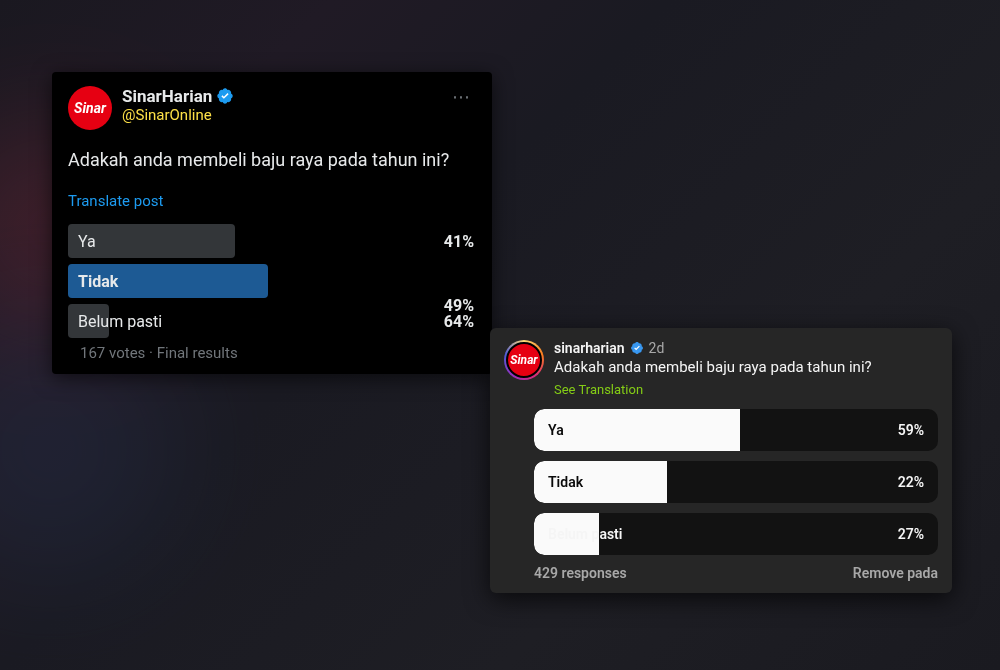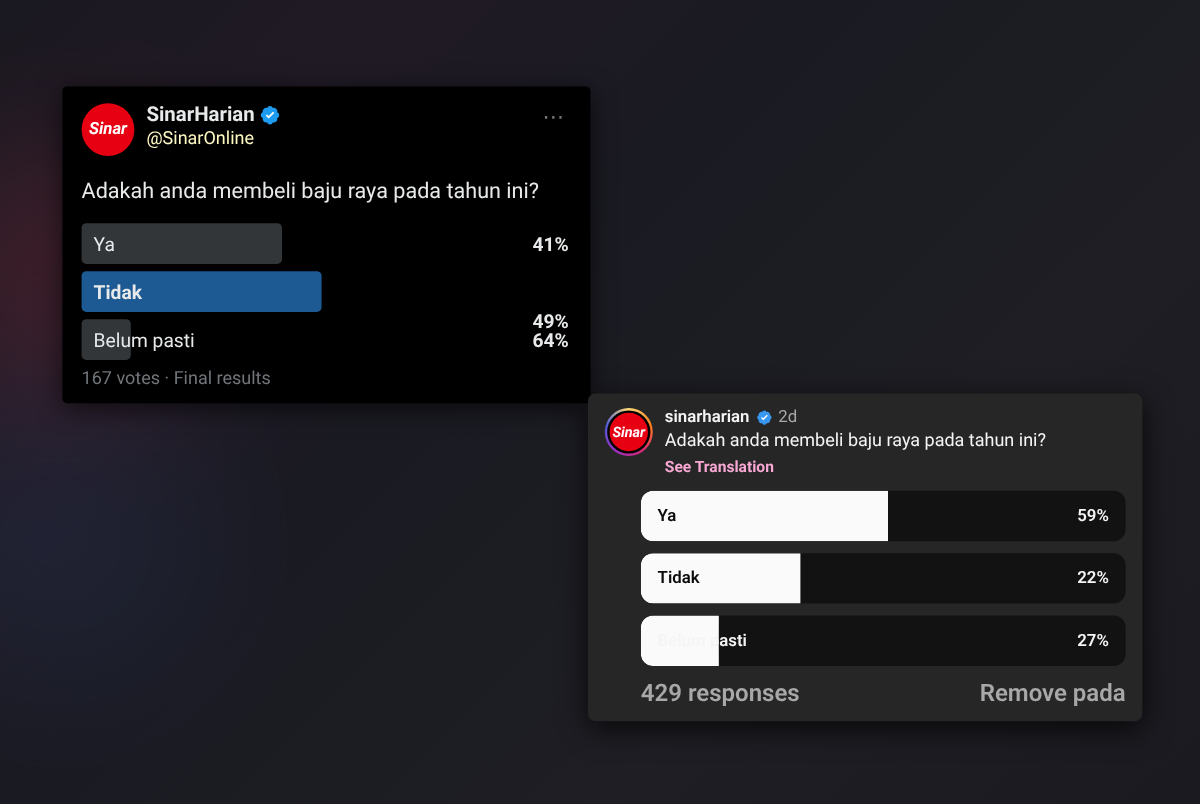"@SinarOnline" .x-handle { color: #fef9c3 -> #fde047 }
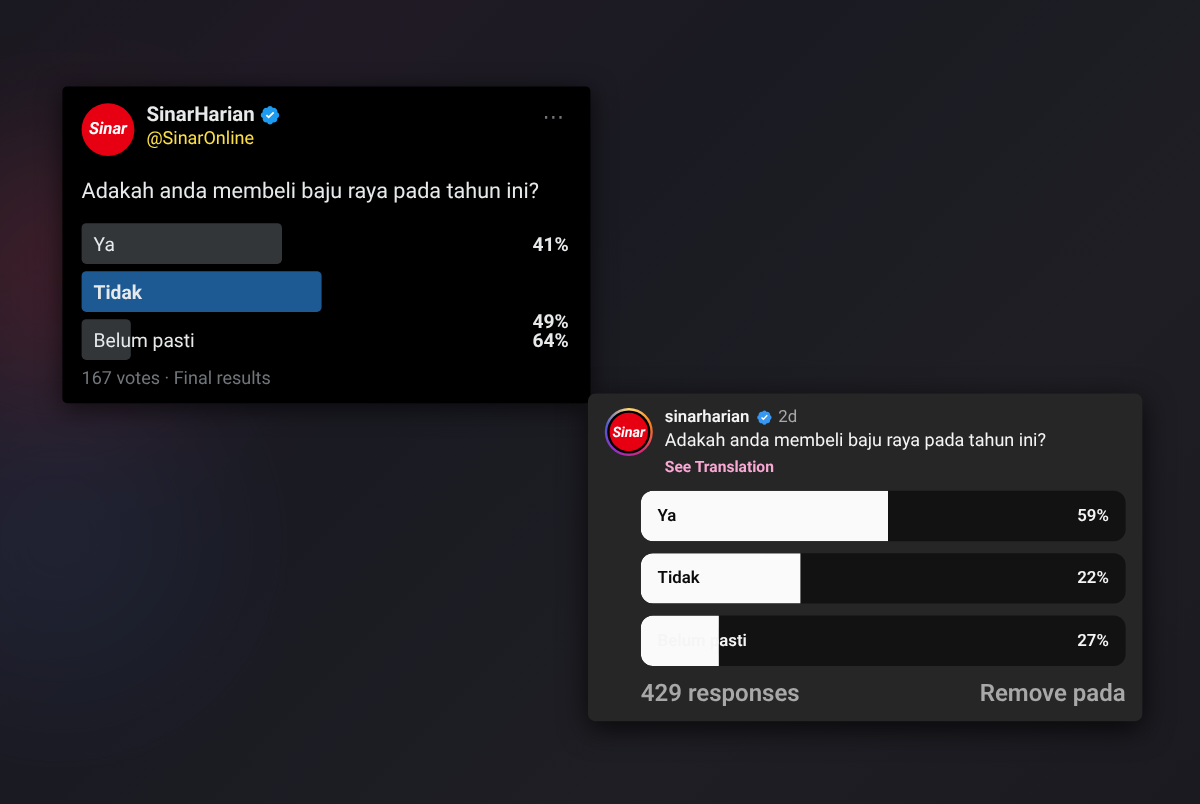"Translate post" div.translate { html: none -> <div>Translate post</div> }
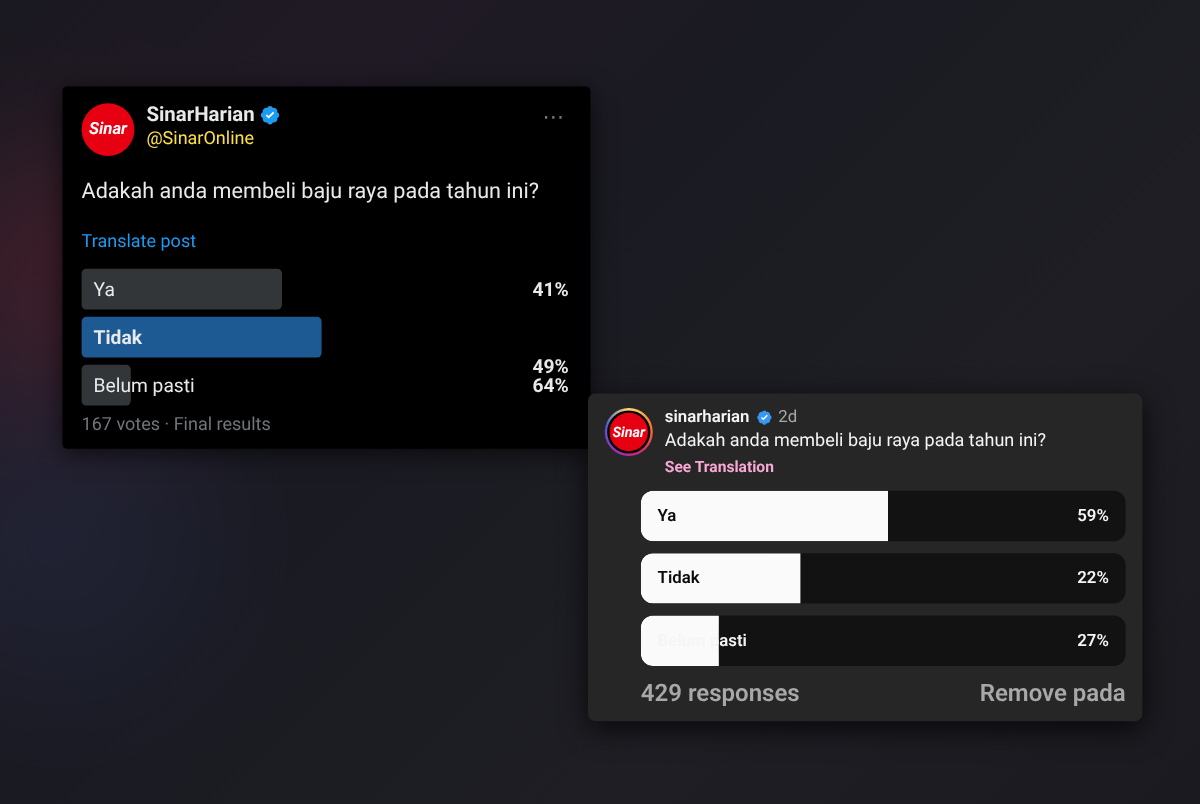"167 votes · Final results" .x-meta { margin-left: none -> 12px }
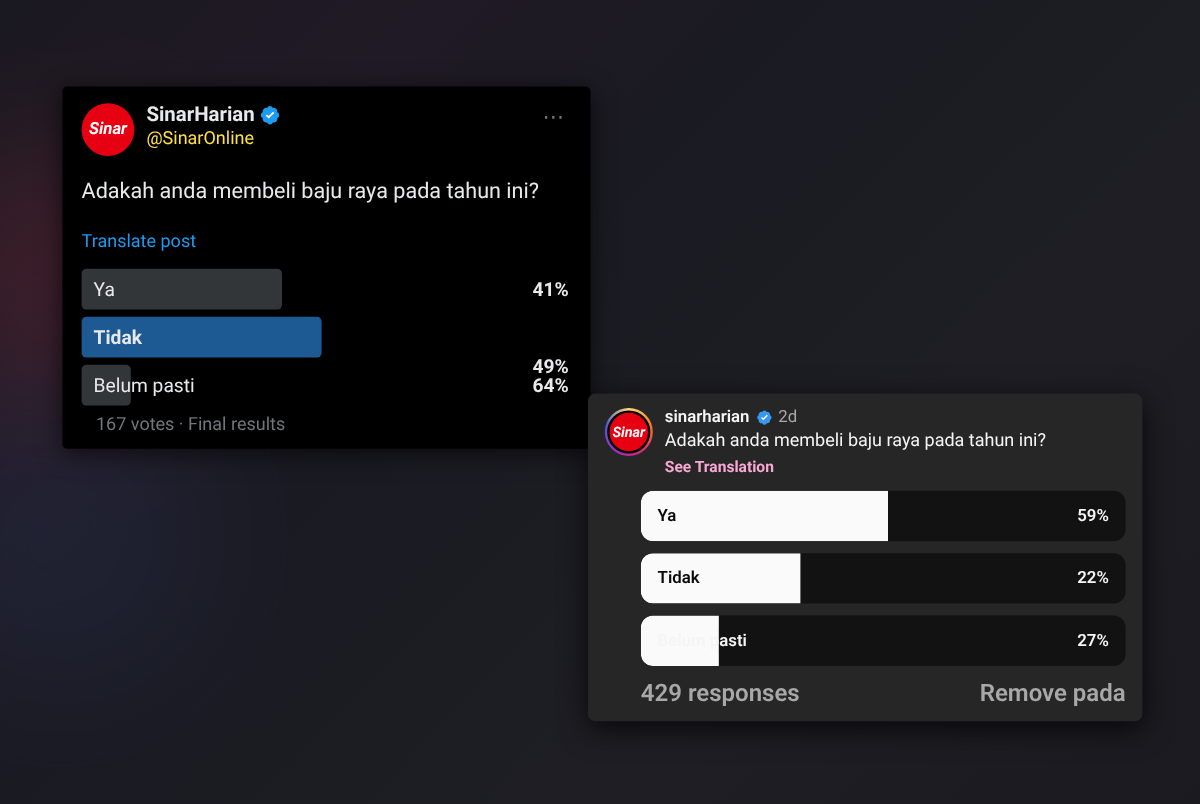"See Translation" .see-trans { color: #f9a8d4 -> #84cc16; font-weight: 700 -> 400 }
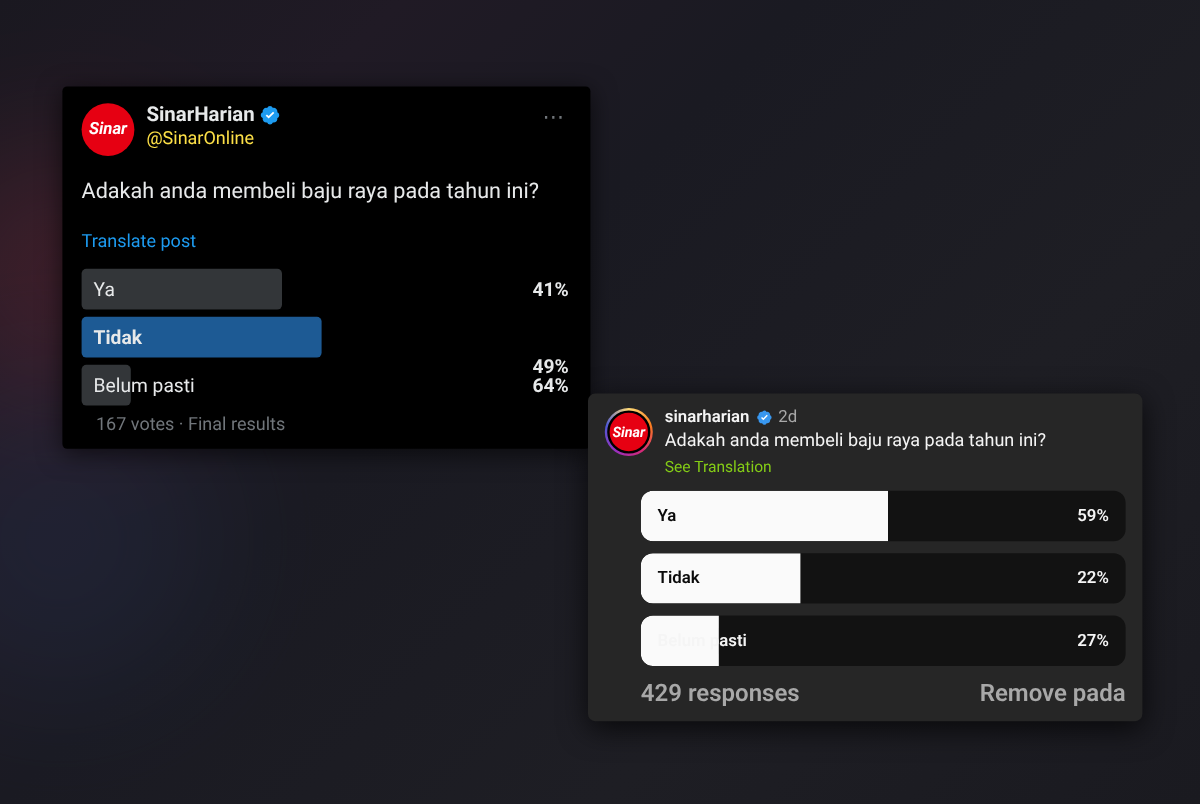"429 responses" .ig-meta { font-size: 20px -> 14px }
